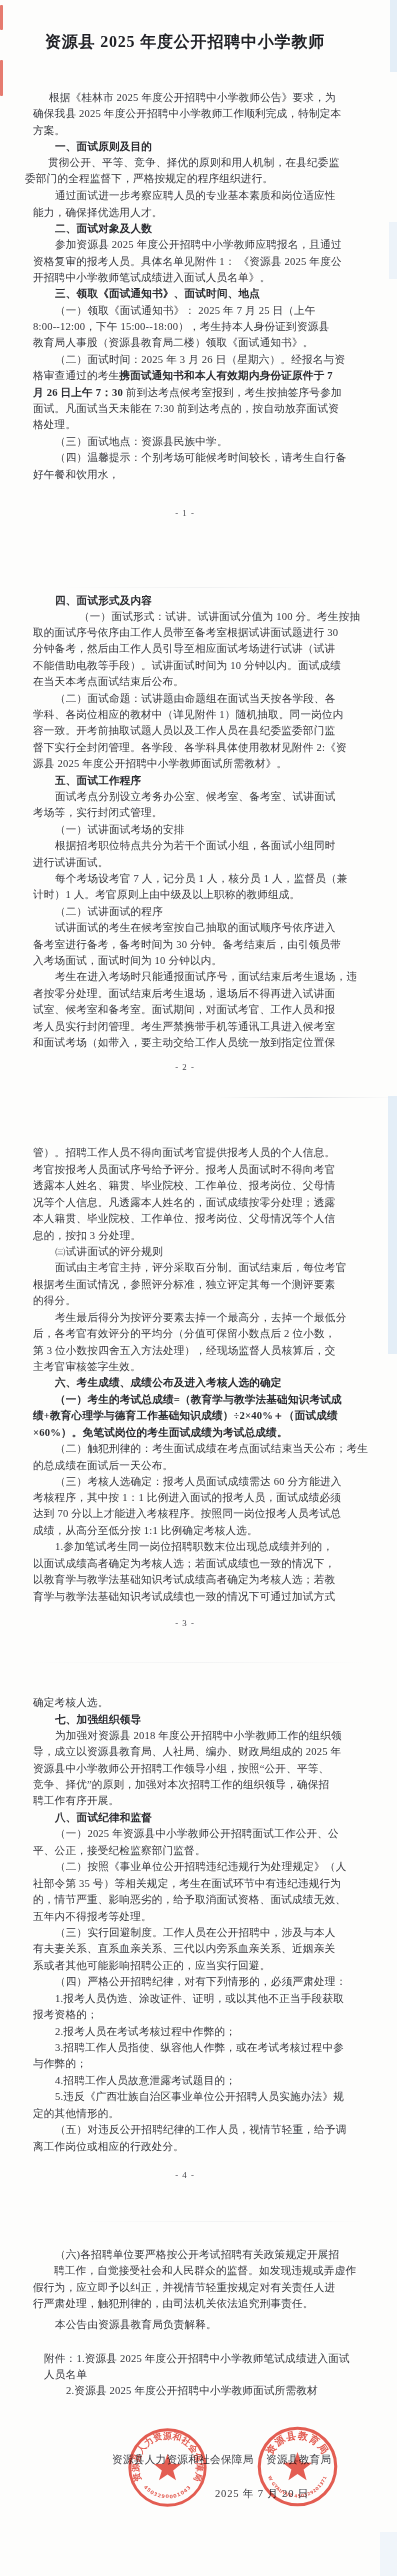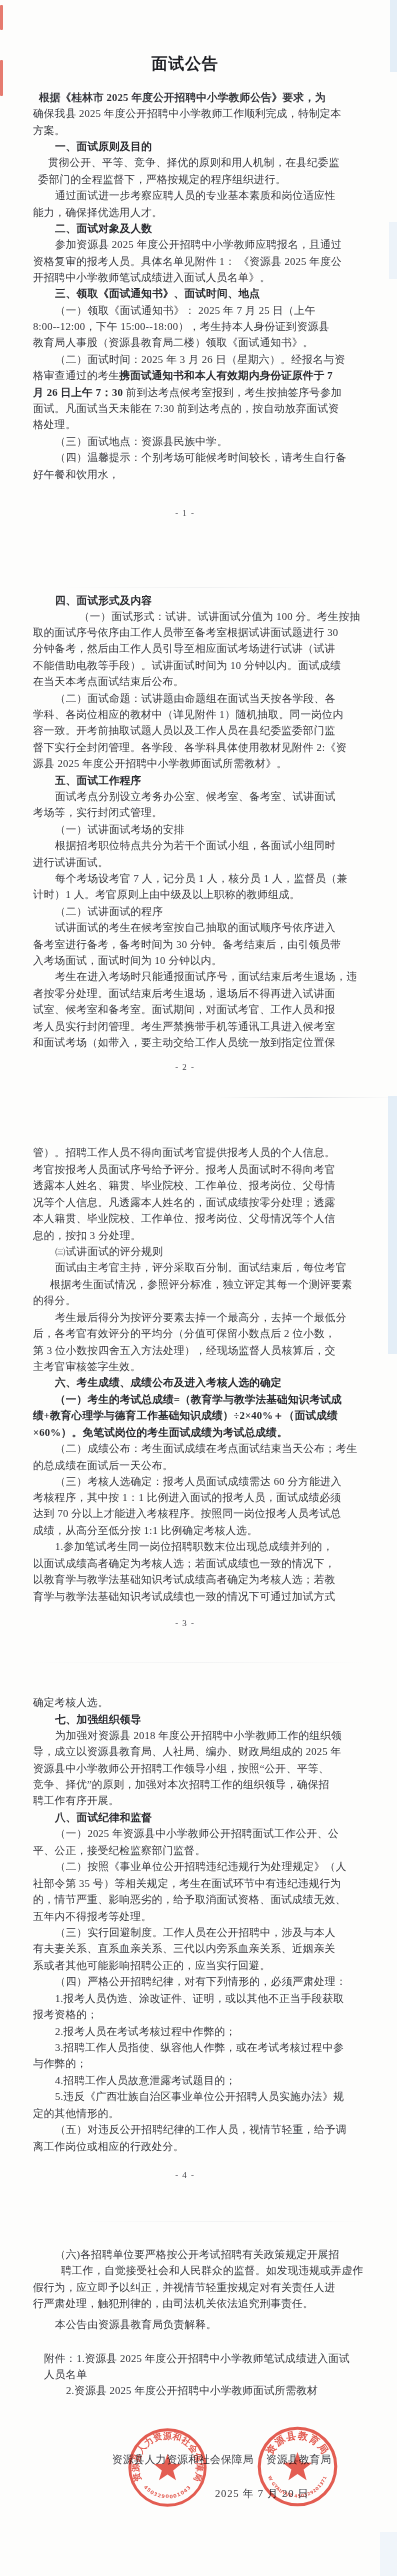"资源县 2025 年度公开招聘中小学教师" div.title-line { html: none -> <div>资源县 2025 年度公开招聘中小学教师</div> }
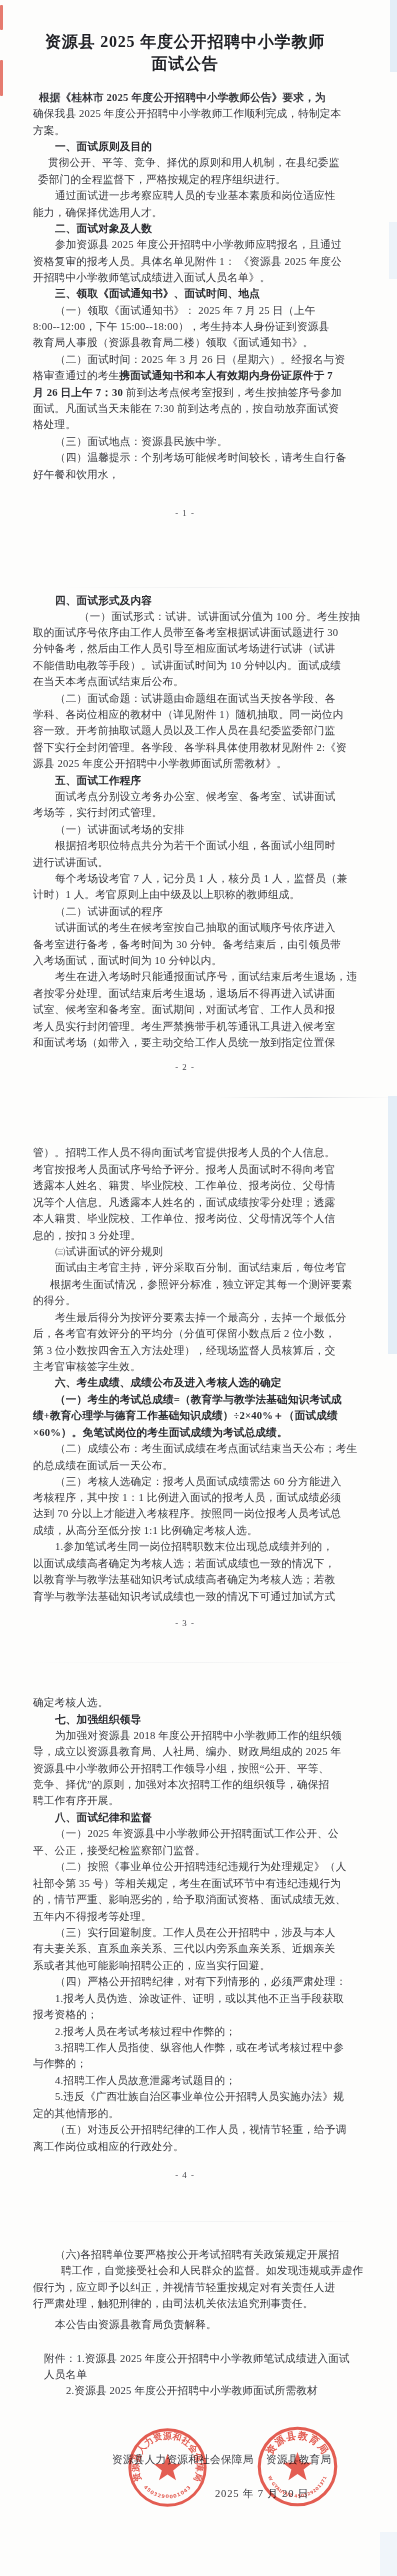"面试公告" div.title-line { html: <div>面试公告</div> -> none }
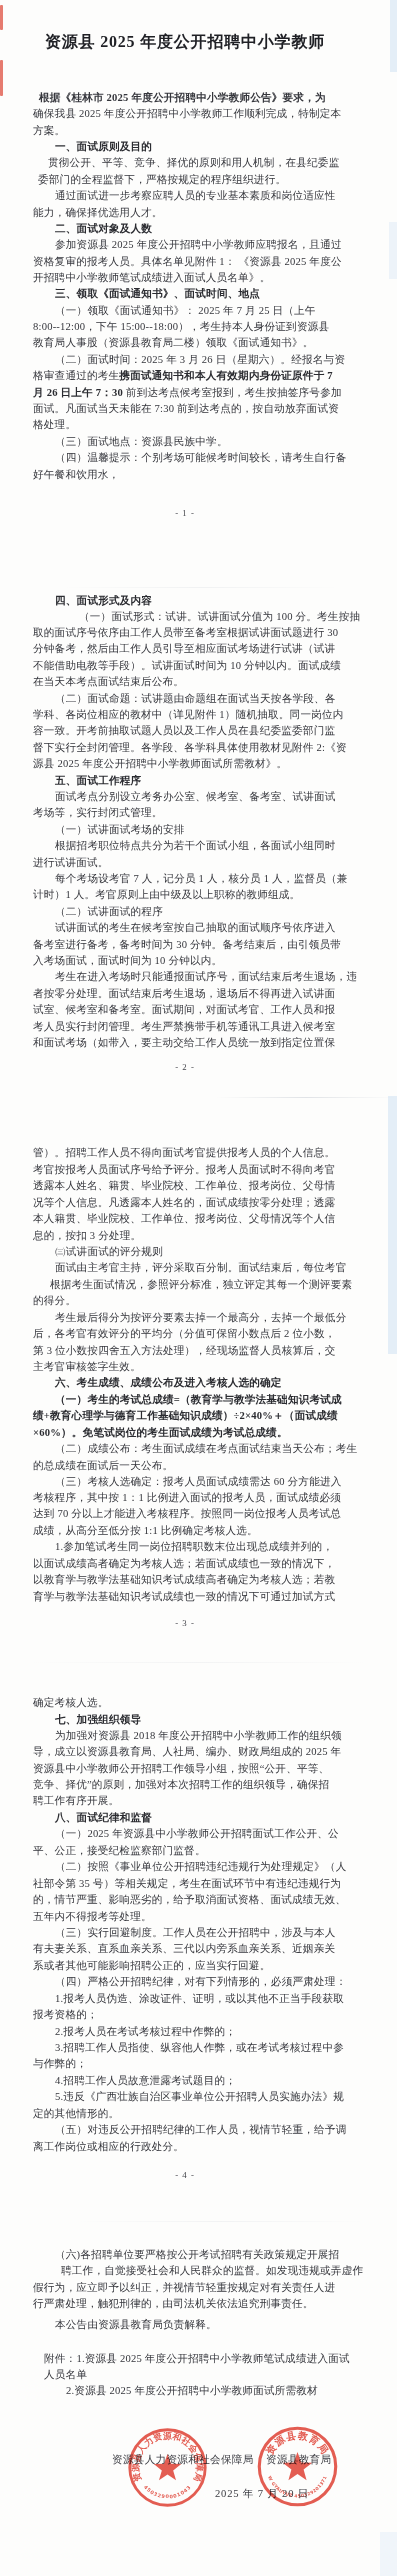"根据《桂林市 2025 年度公开招聘中小学教师公告》要求，为" div.ln { font-weight: bold -> none; left: 39px -> 49px }
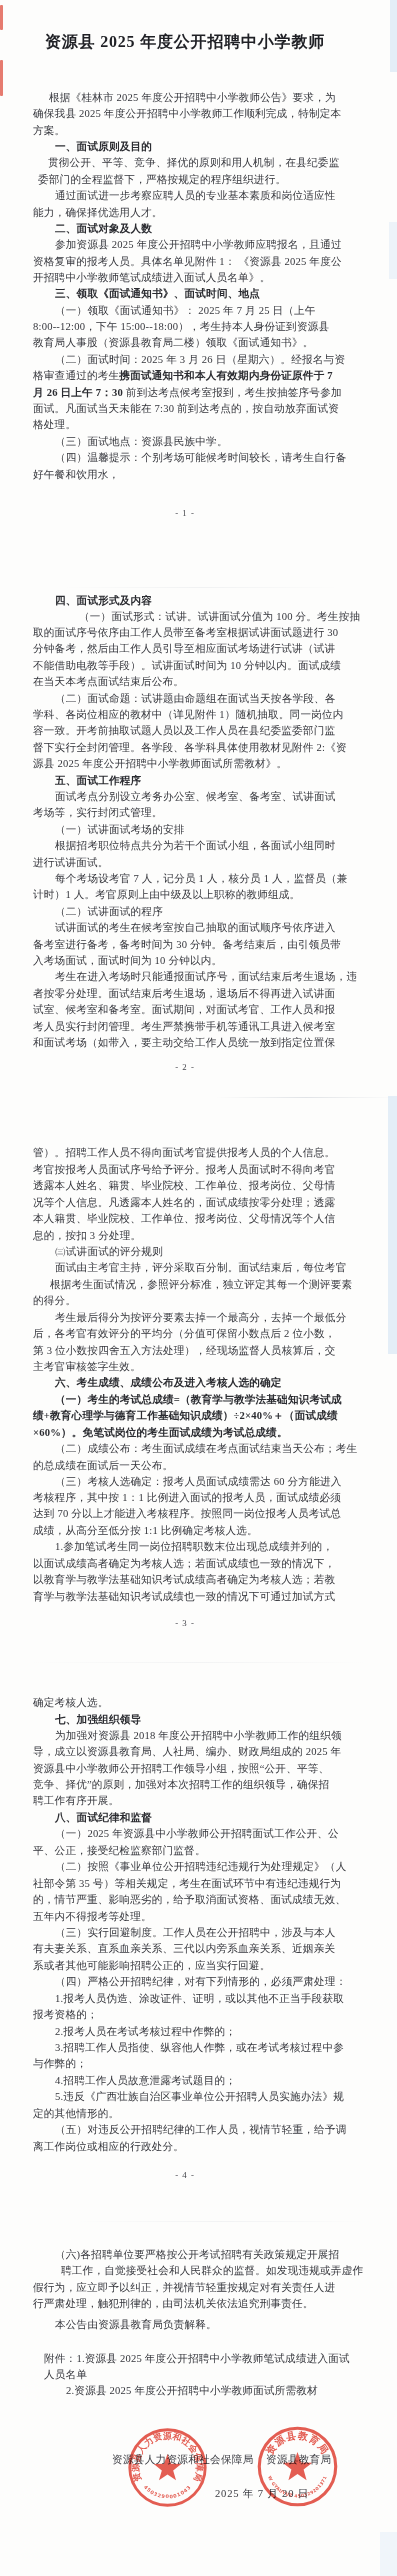"委部门的全程监督下，严格按规定的程序组织进行。" div.ln { font-family: none -> Liberation Mono, monospace; left: 38px -> 25px }
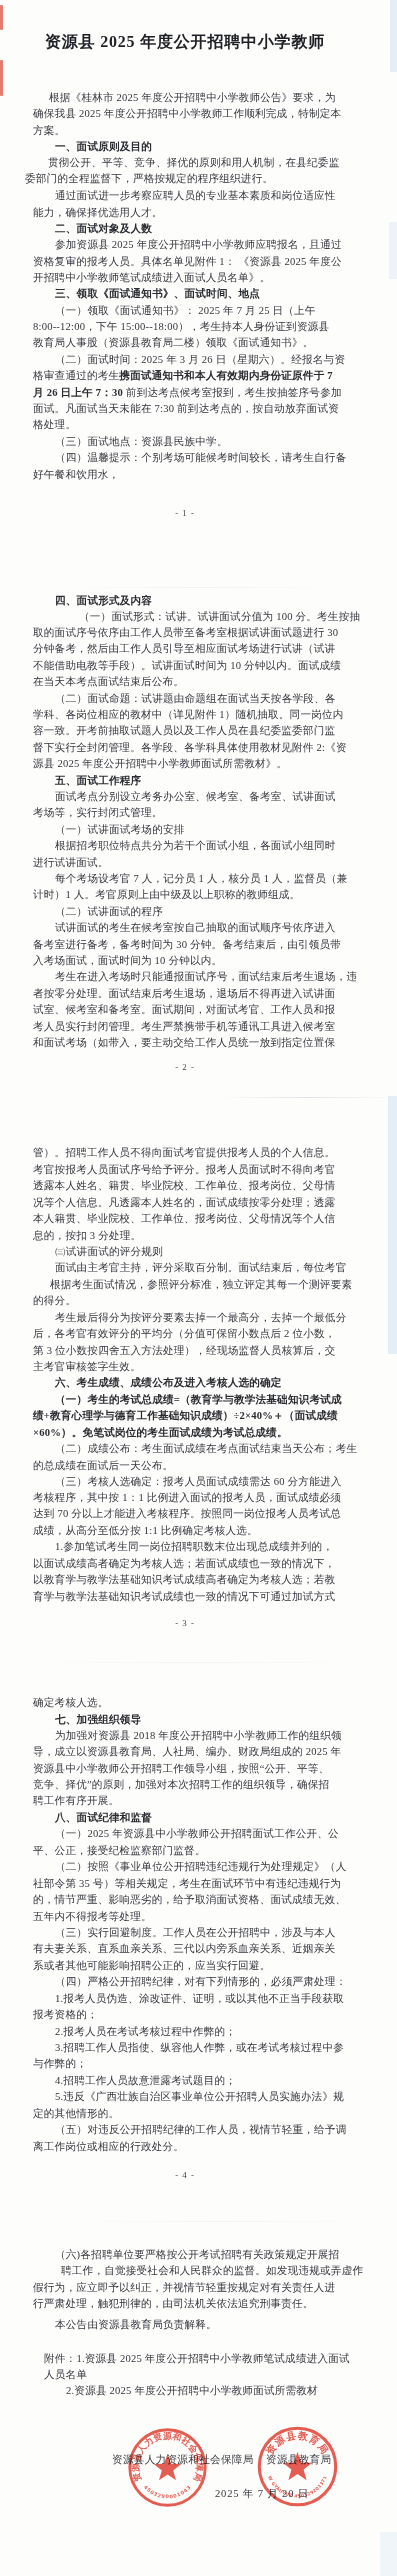"根据考生面试情况，参照评分标准，独立评定其每一个测评要素" div.ln { margin-left: 17px -> none }
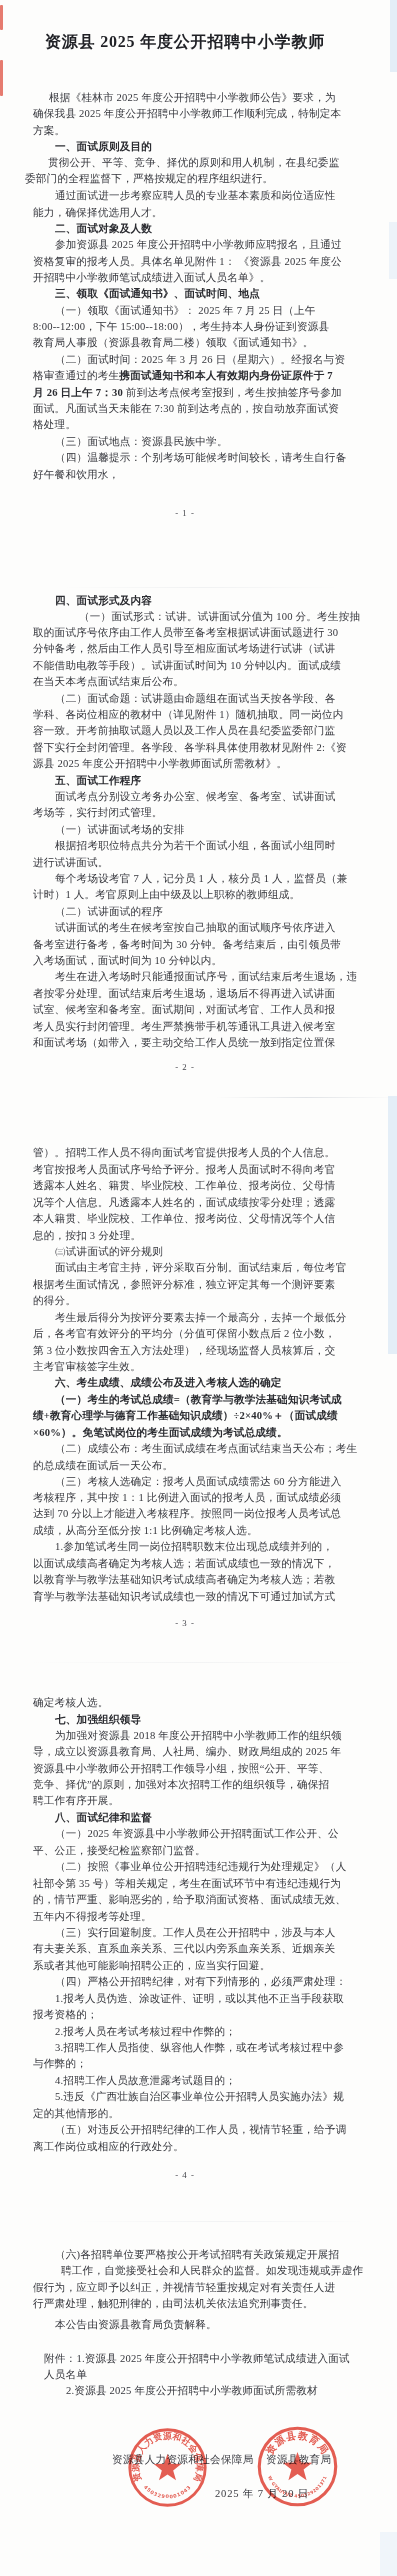"（二）成绩公布：考生面试成绩在考点面试结束当天公布；考生" div.ln { text: 成绩公布 -> 触犯刑律的 }
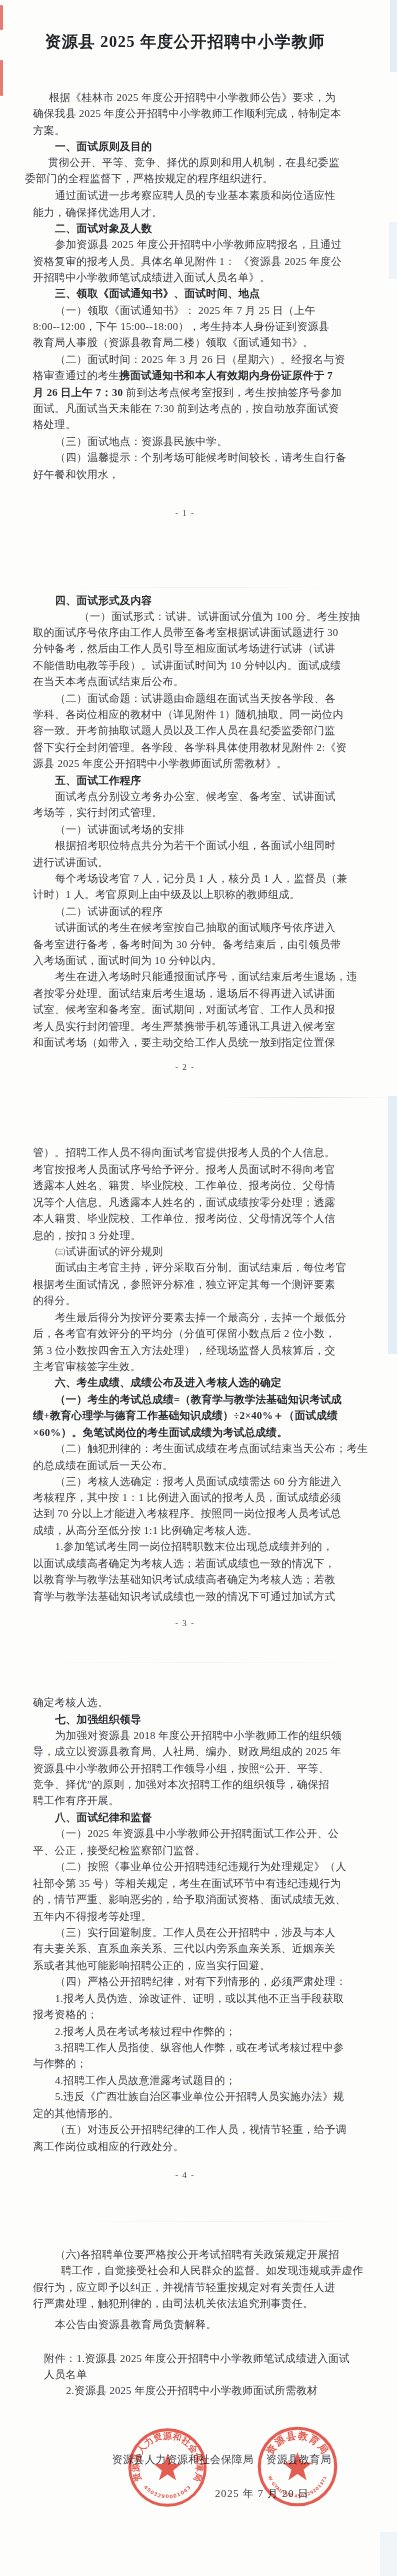"聘工作，自觉接受社会和人民群众的监督。如发现违规或弄虚作" div.ln { left: 33px -> 26px }
